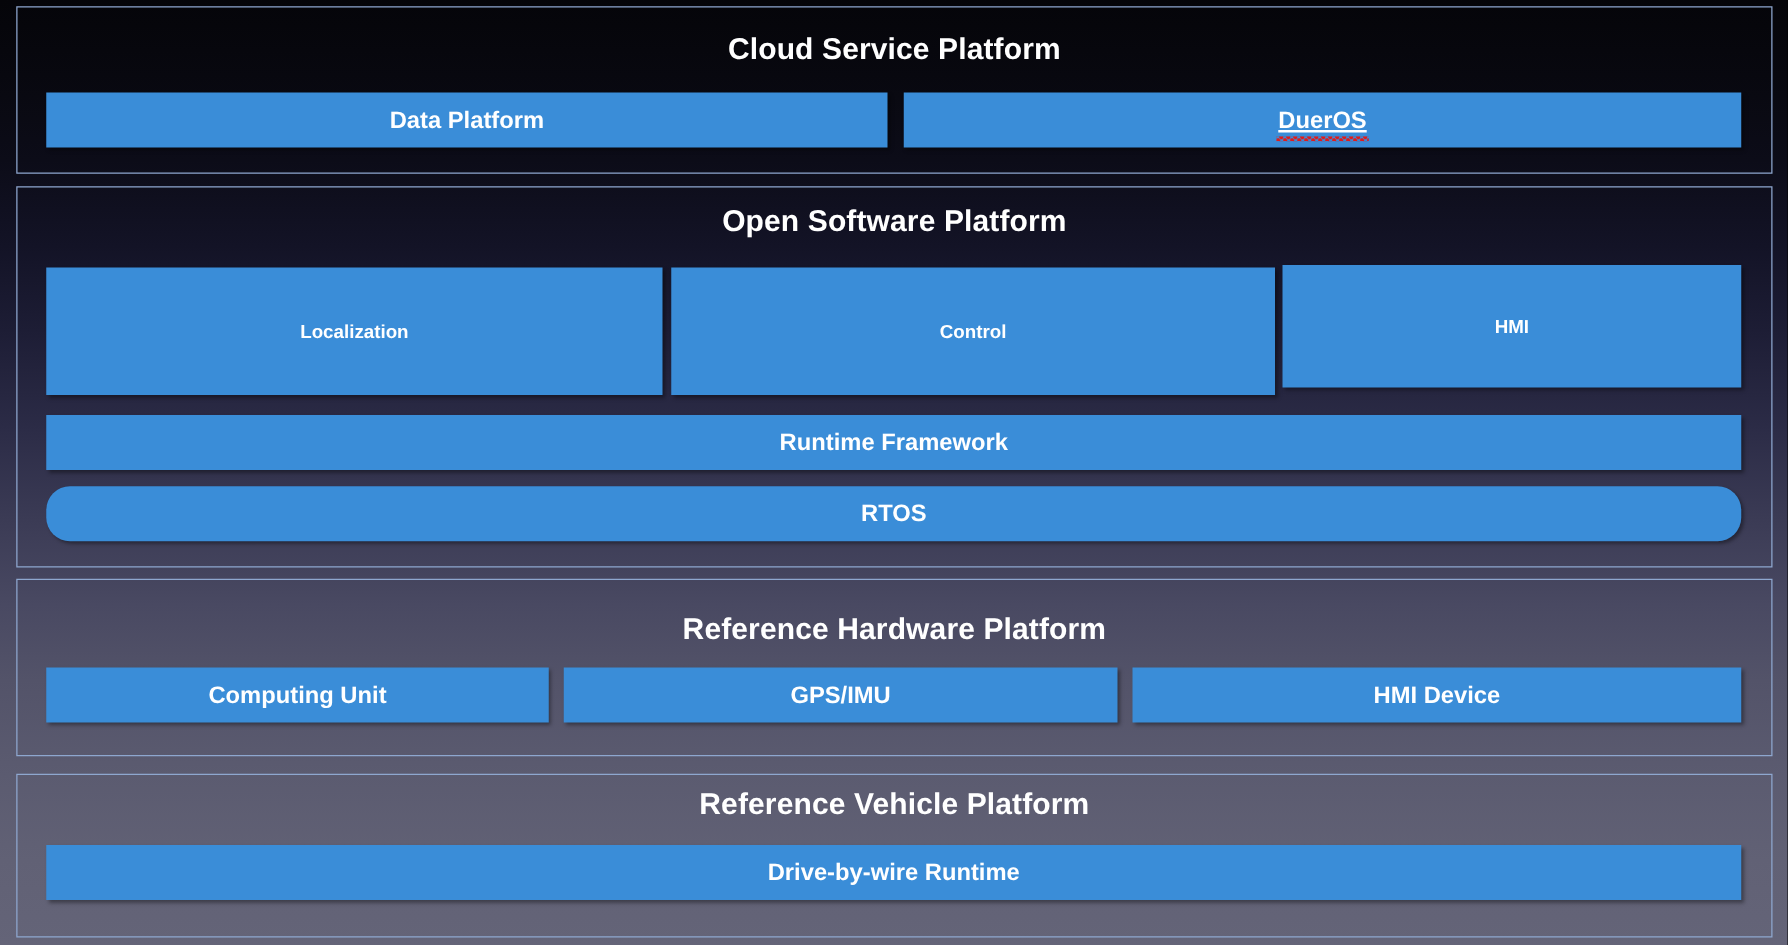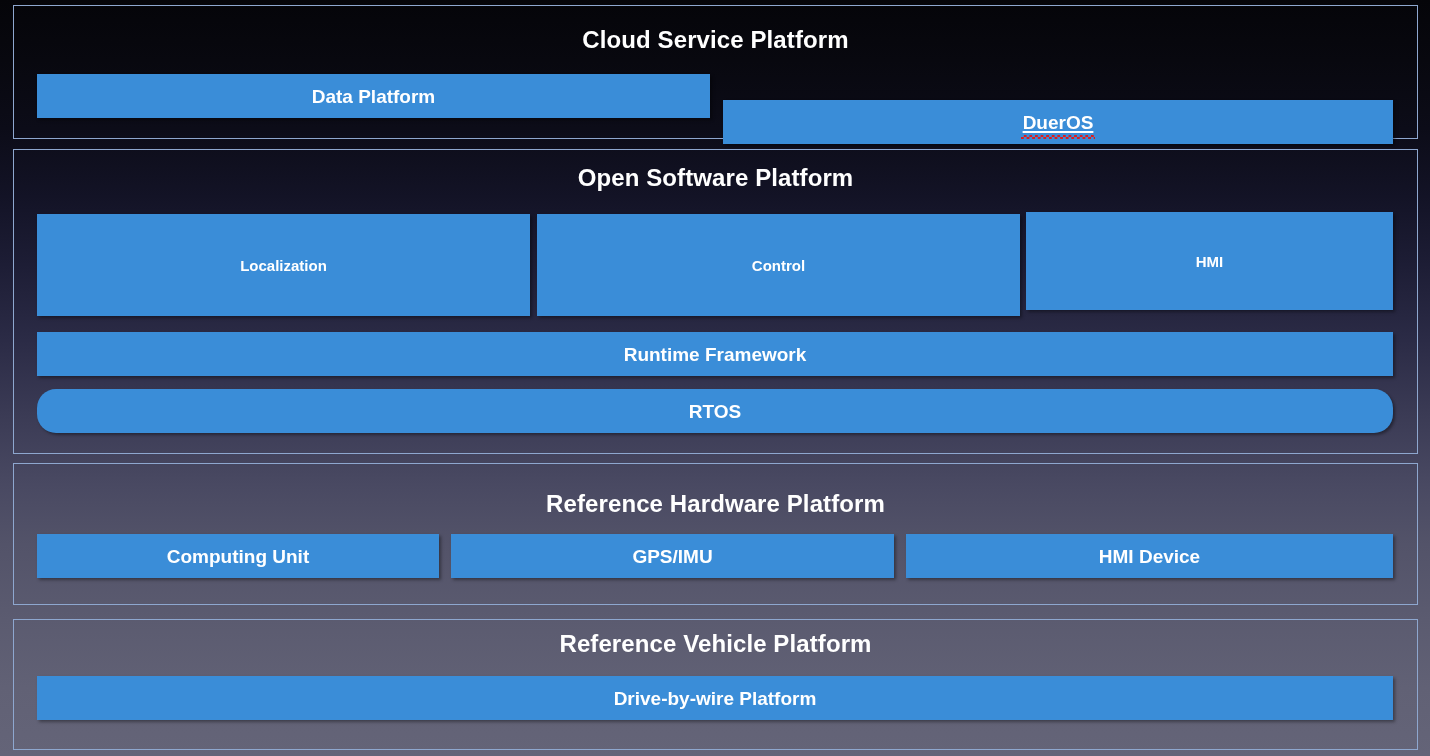"DuerOS" #box-dueros { margin-top: 26px -> none }
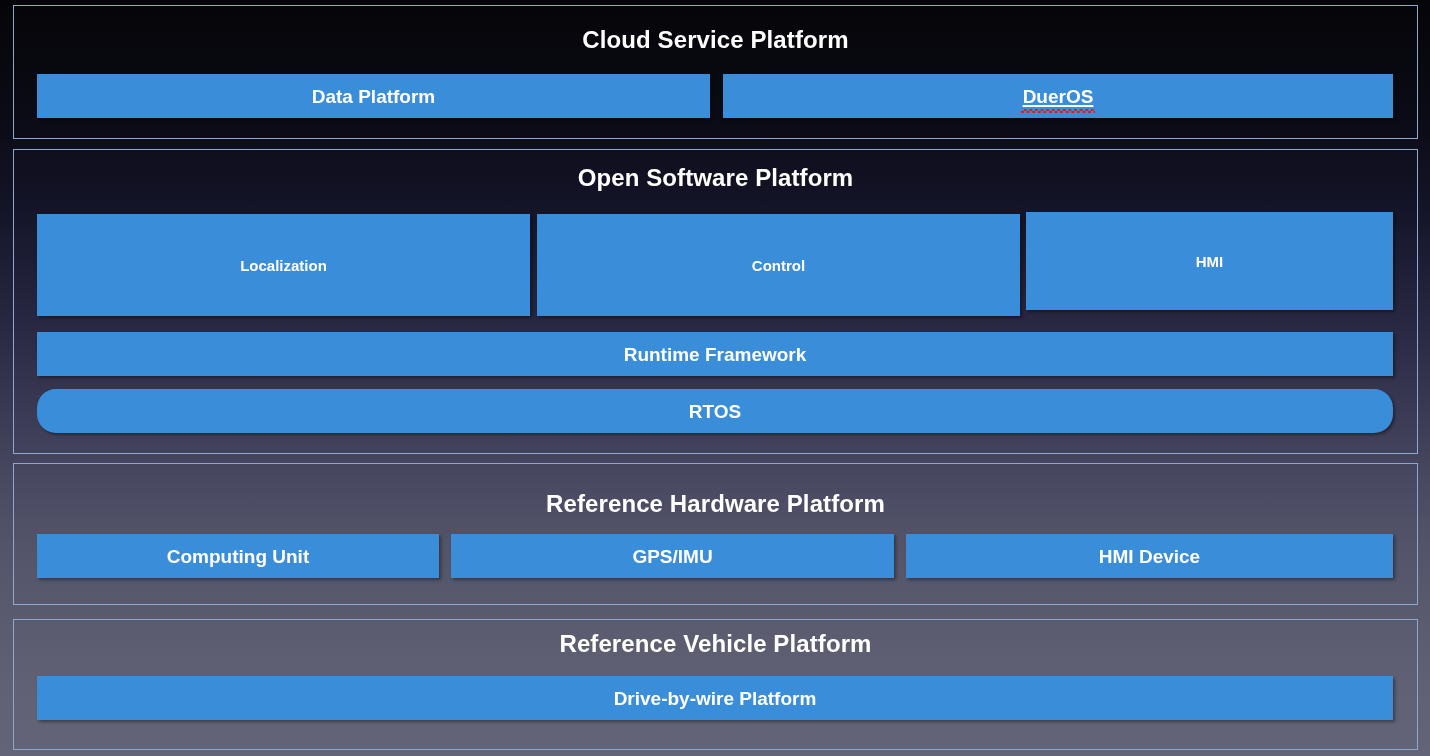"Drive-by-wire Platform" span.lbl { text: Platform -> Runtime }
